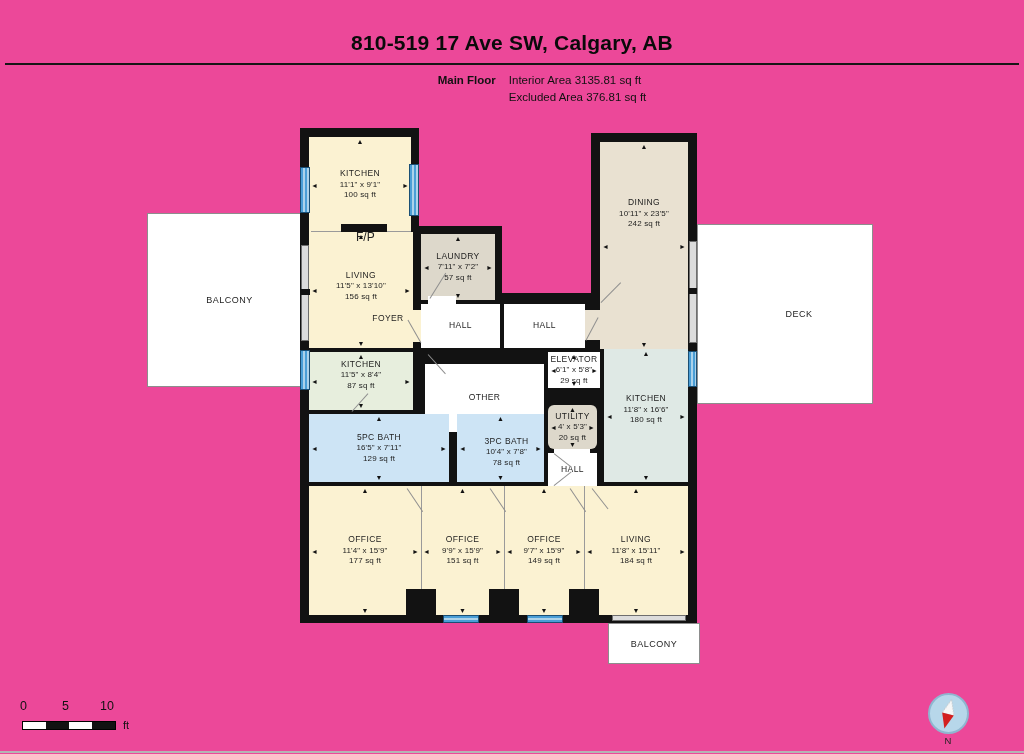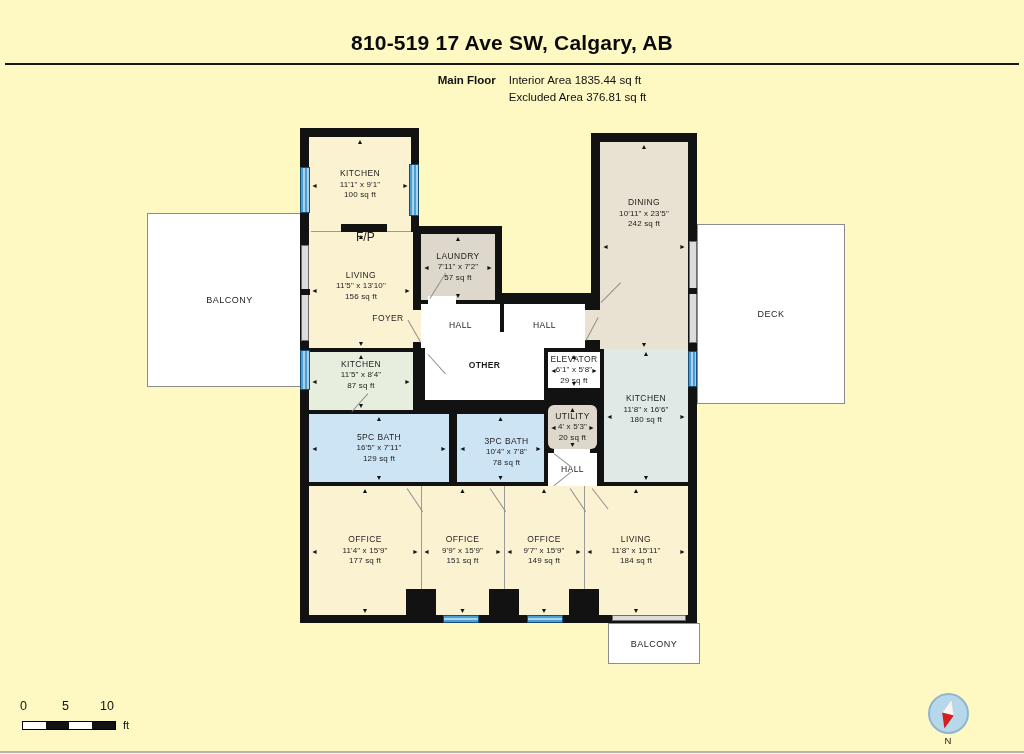"810-519 17 Ave SW, Calgary," .page { background: #fef9c3 -> #ec4899 }
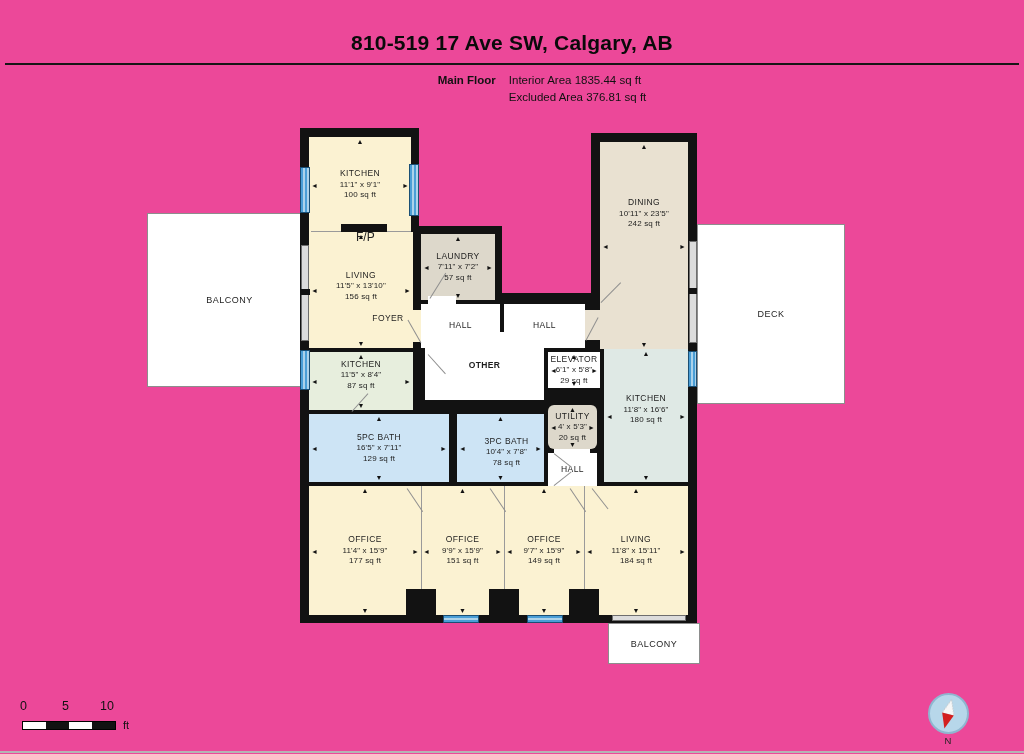"Interior Area 1835.44 sq ft" div { text: 1835.44 -> 3135.81 }
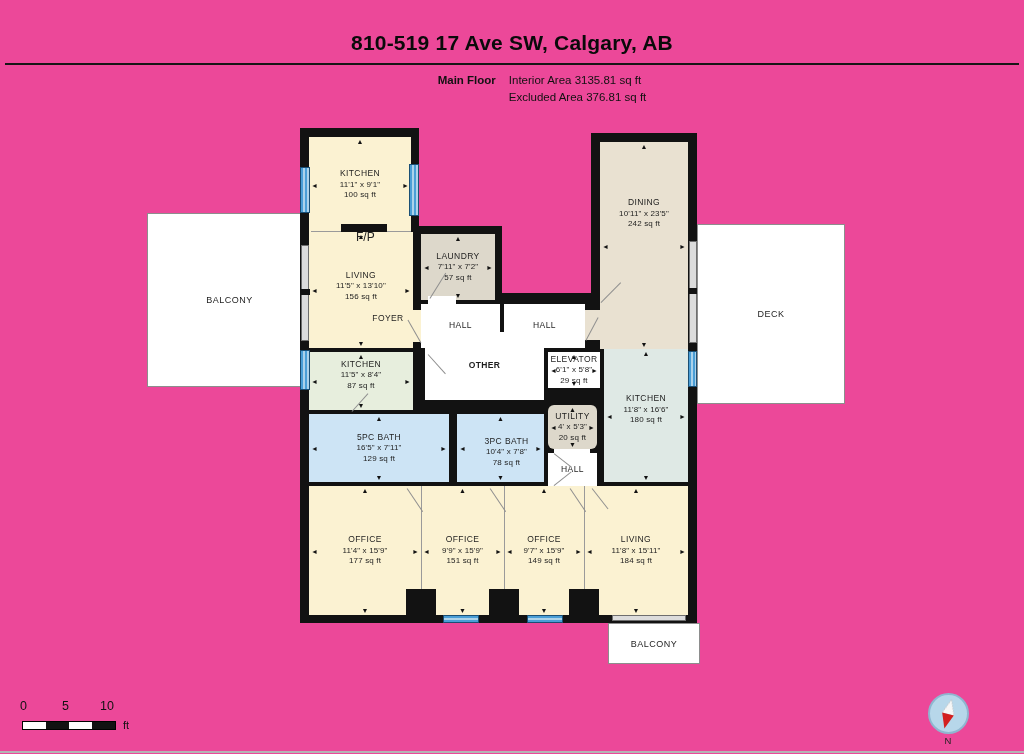"DECK" div.outdoor { padding-left: none -> 28px }
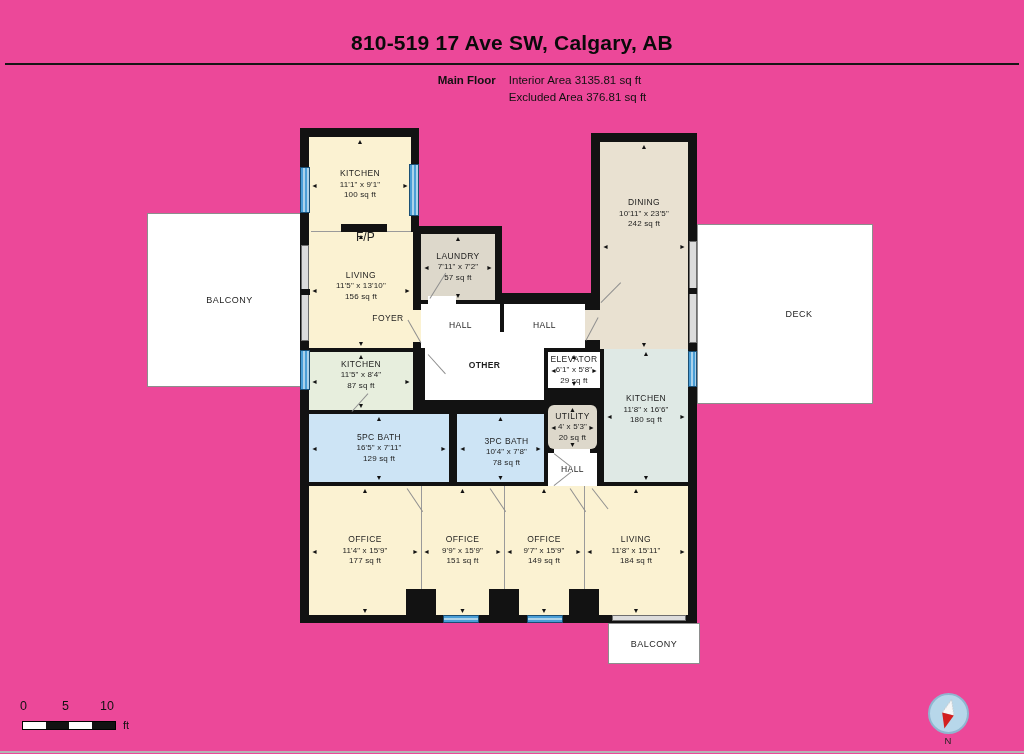"OTHER" div.room { font-weight: bold -> none; top: 332px -> 364px }
